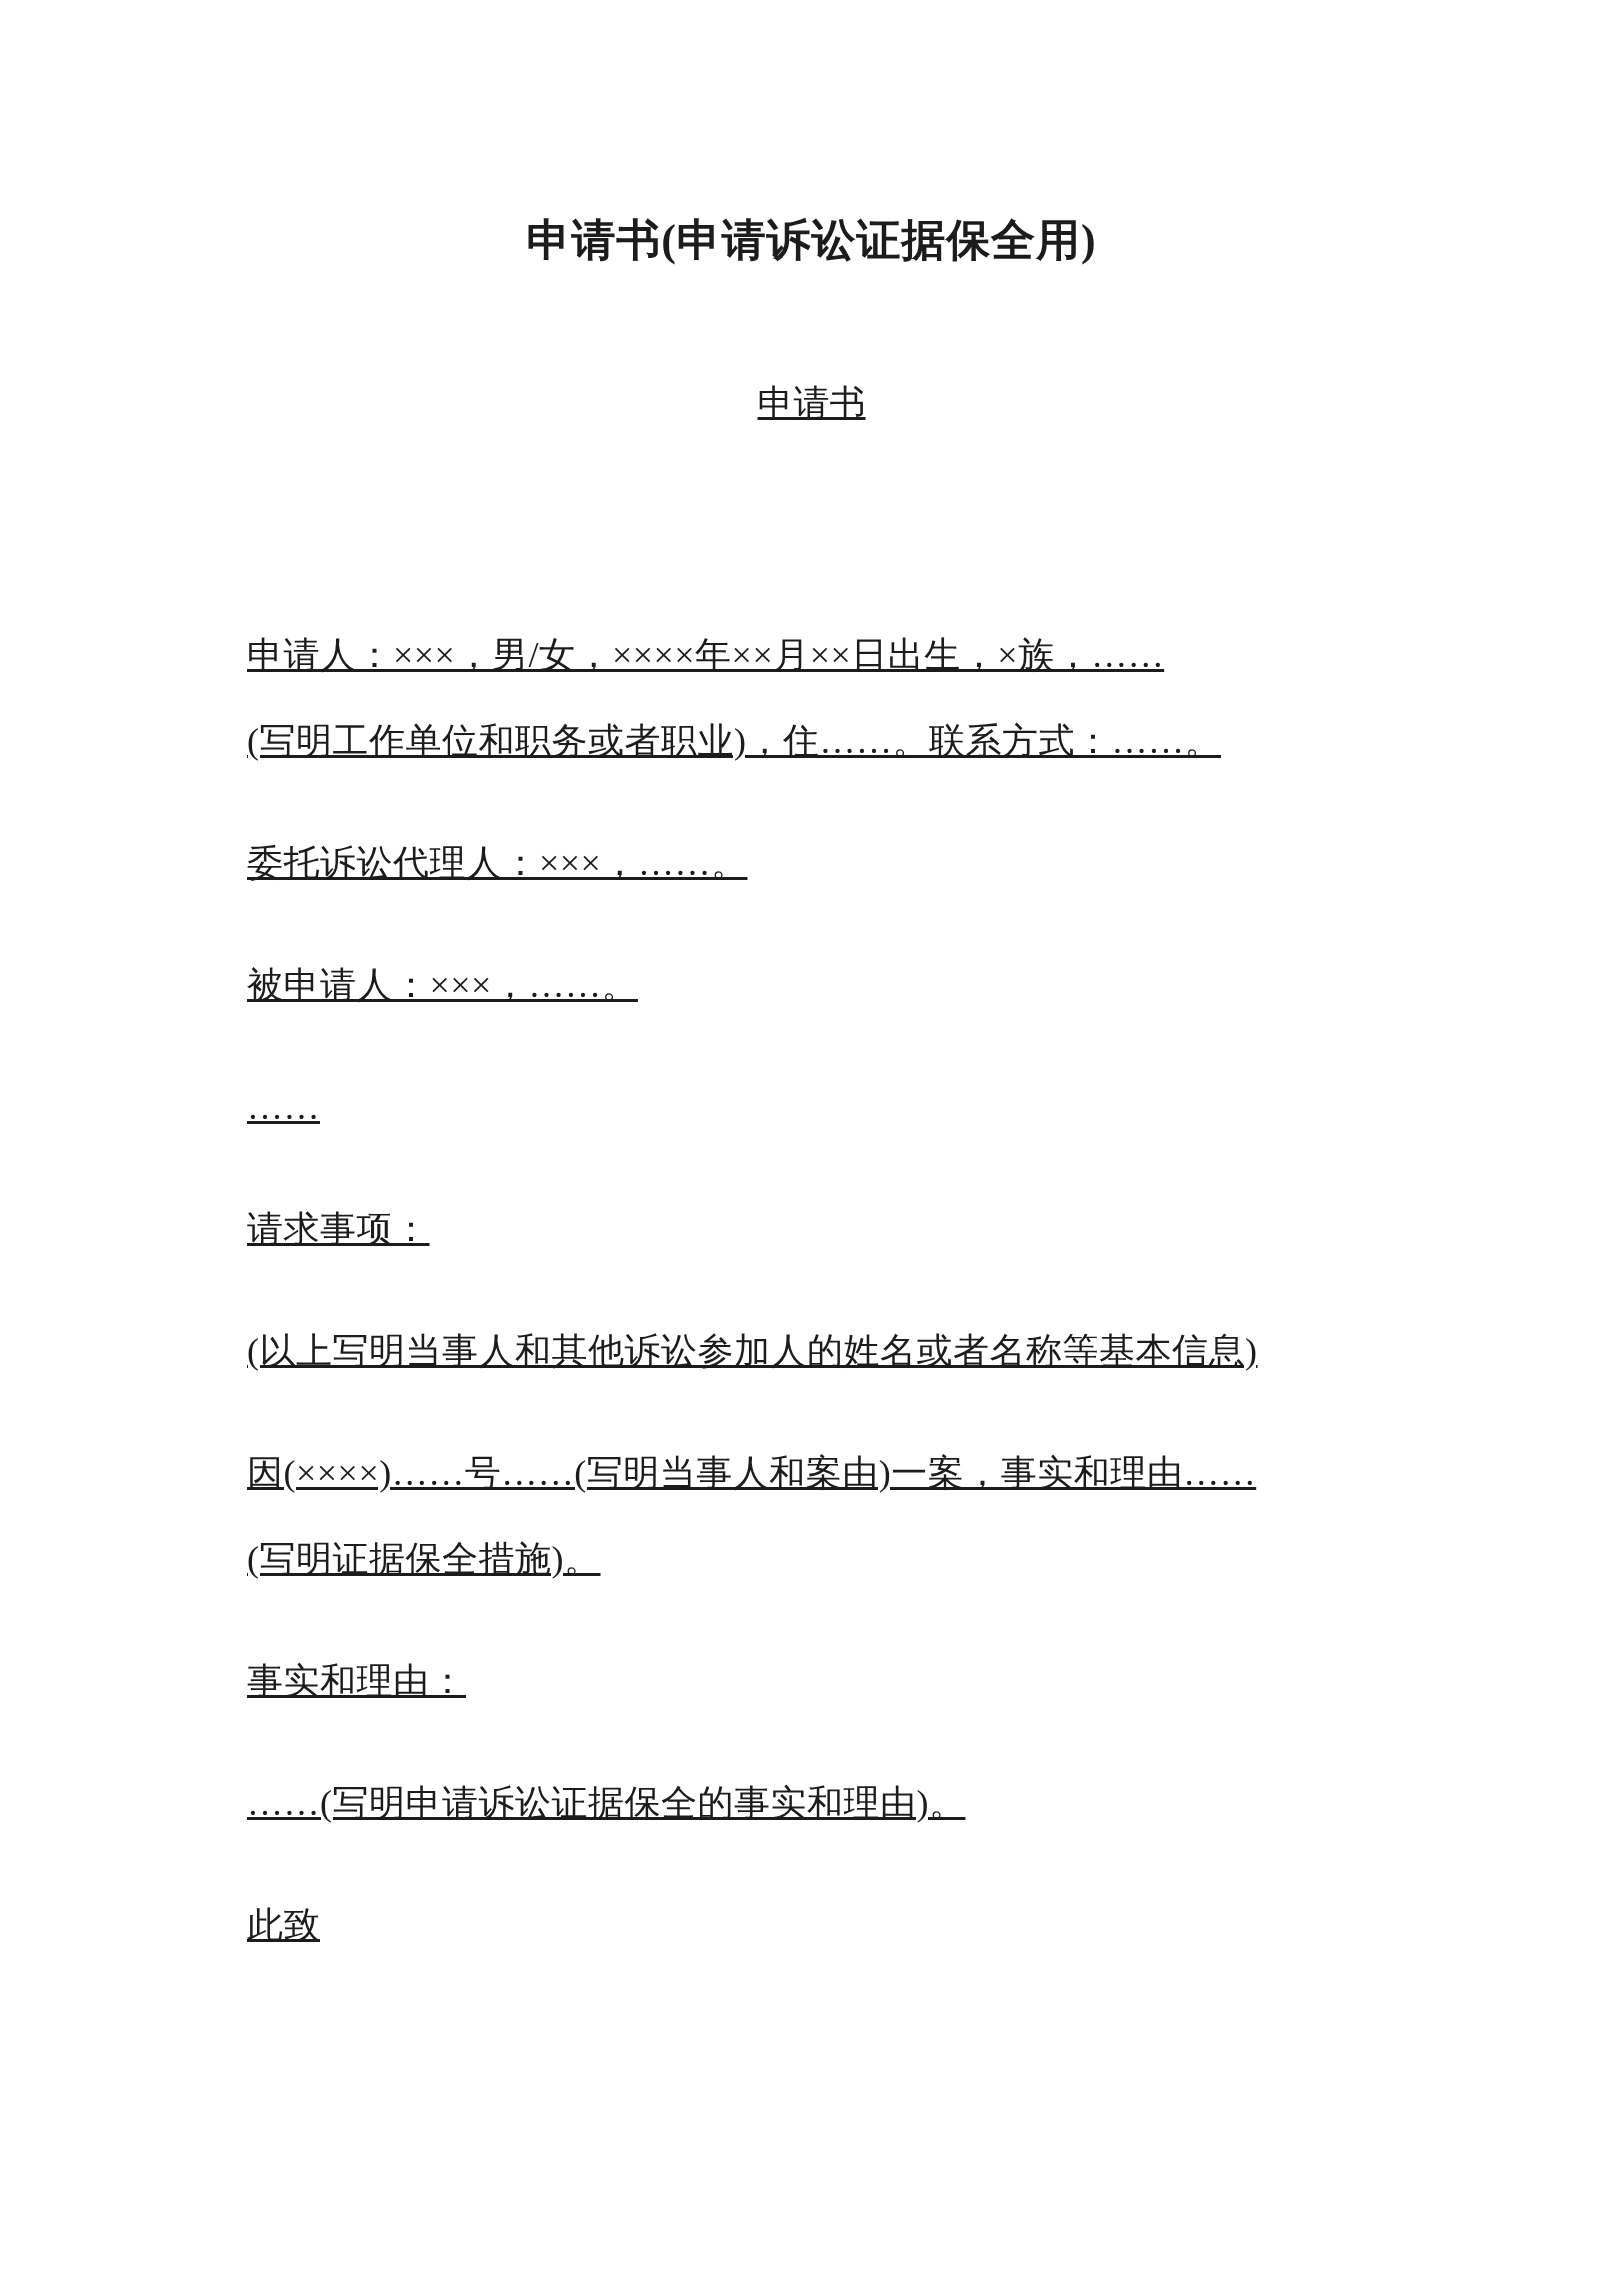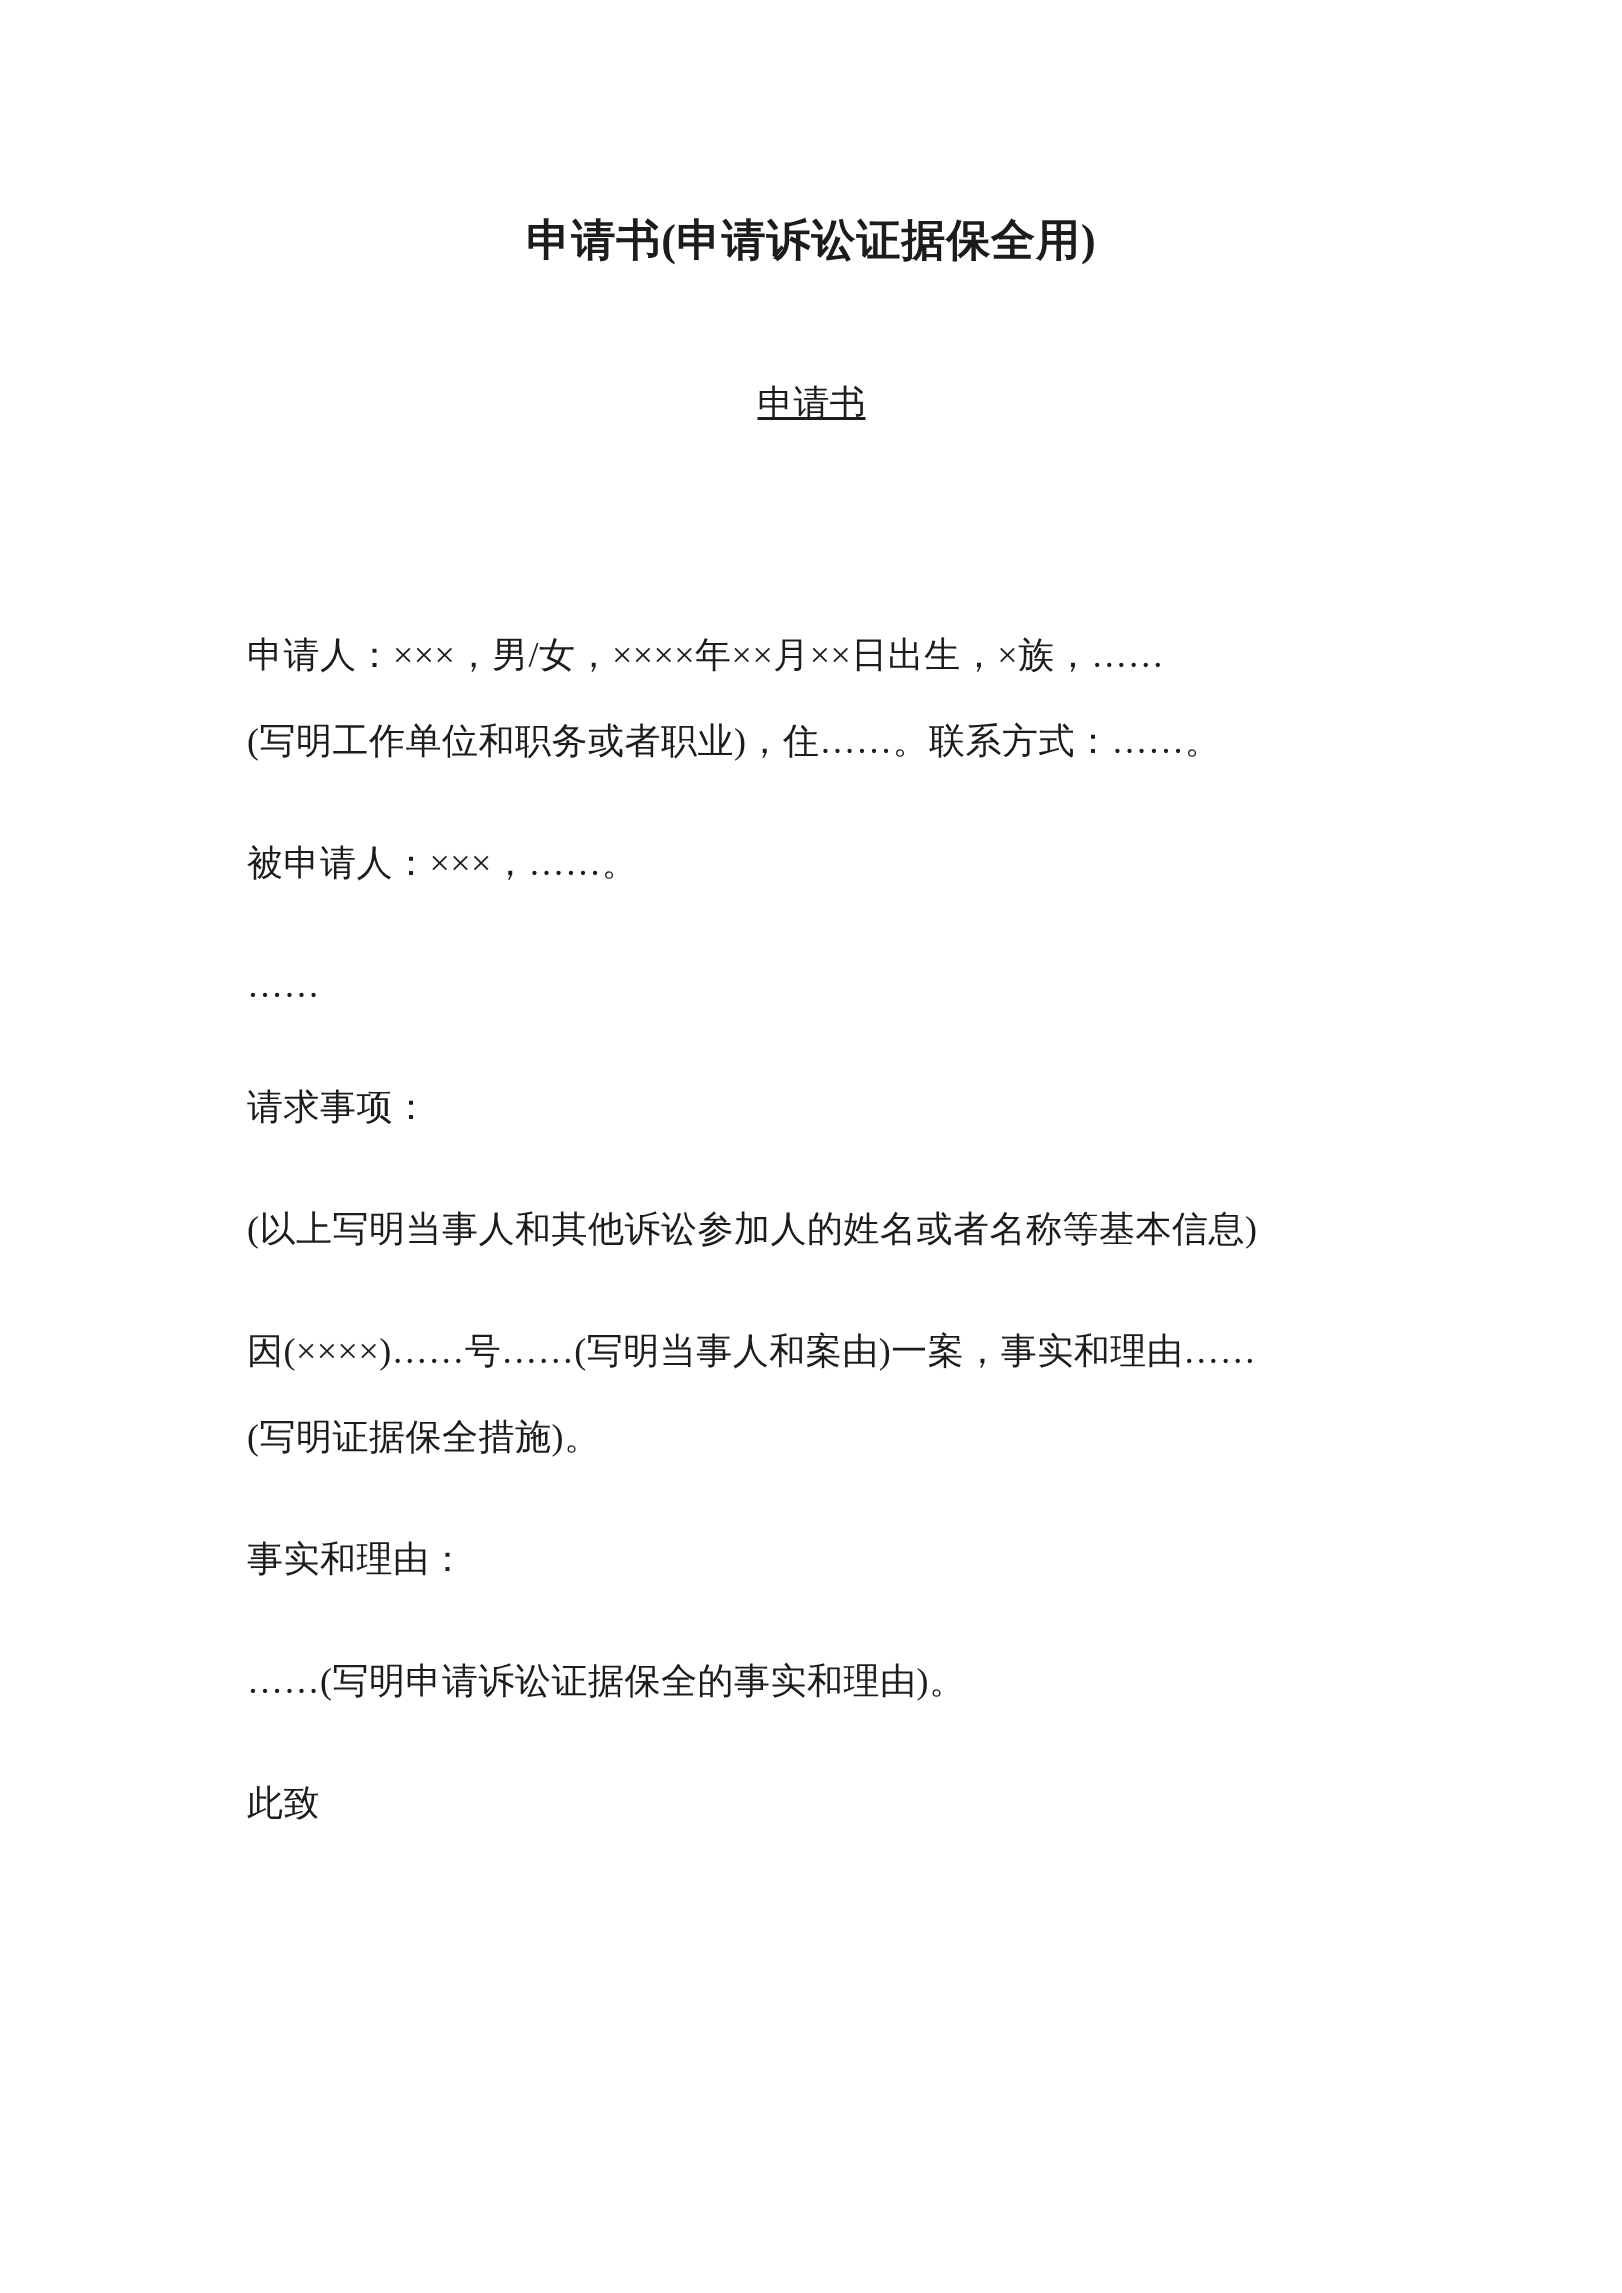"申请人：×××，男/女，××××年××月××日出生，×族，……" .doc-body { text-decoration: none -> underline }
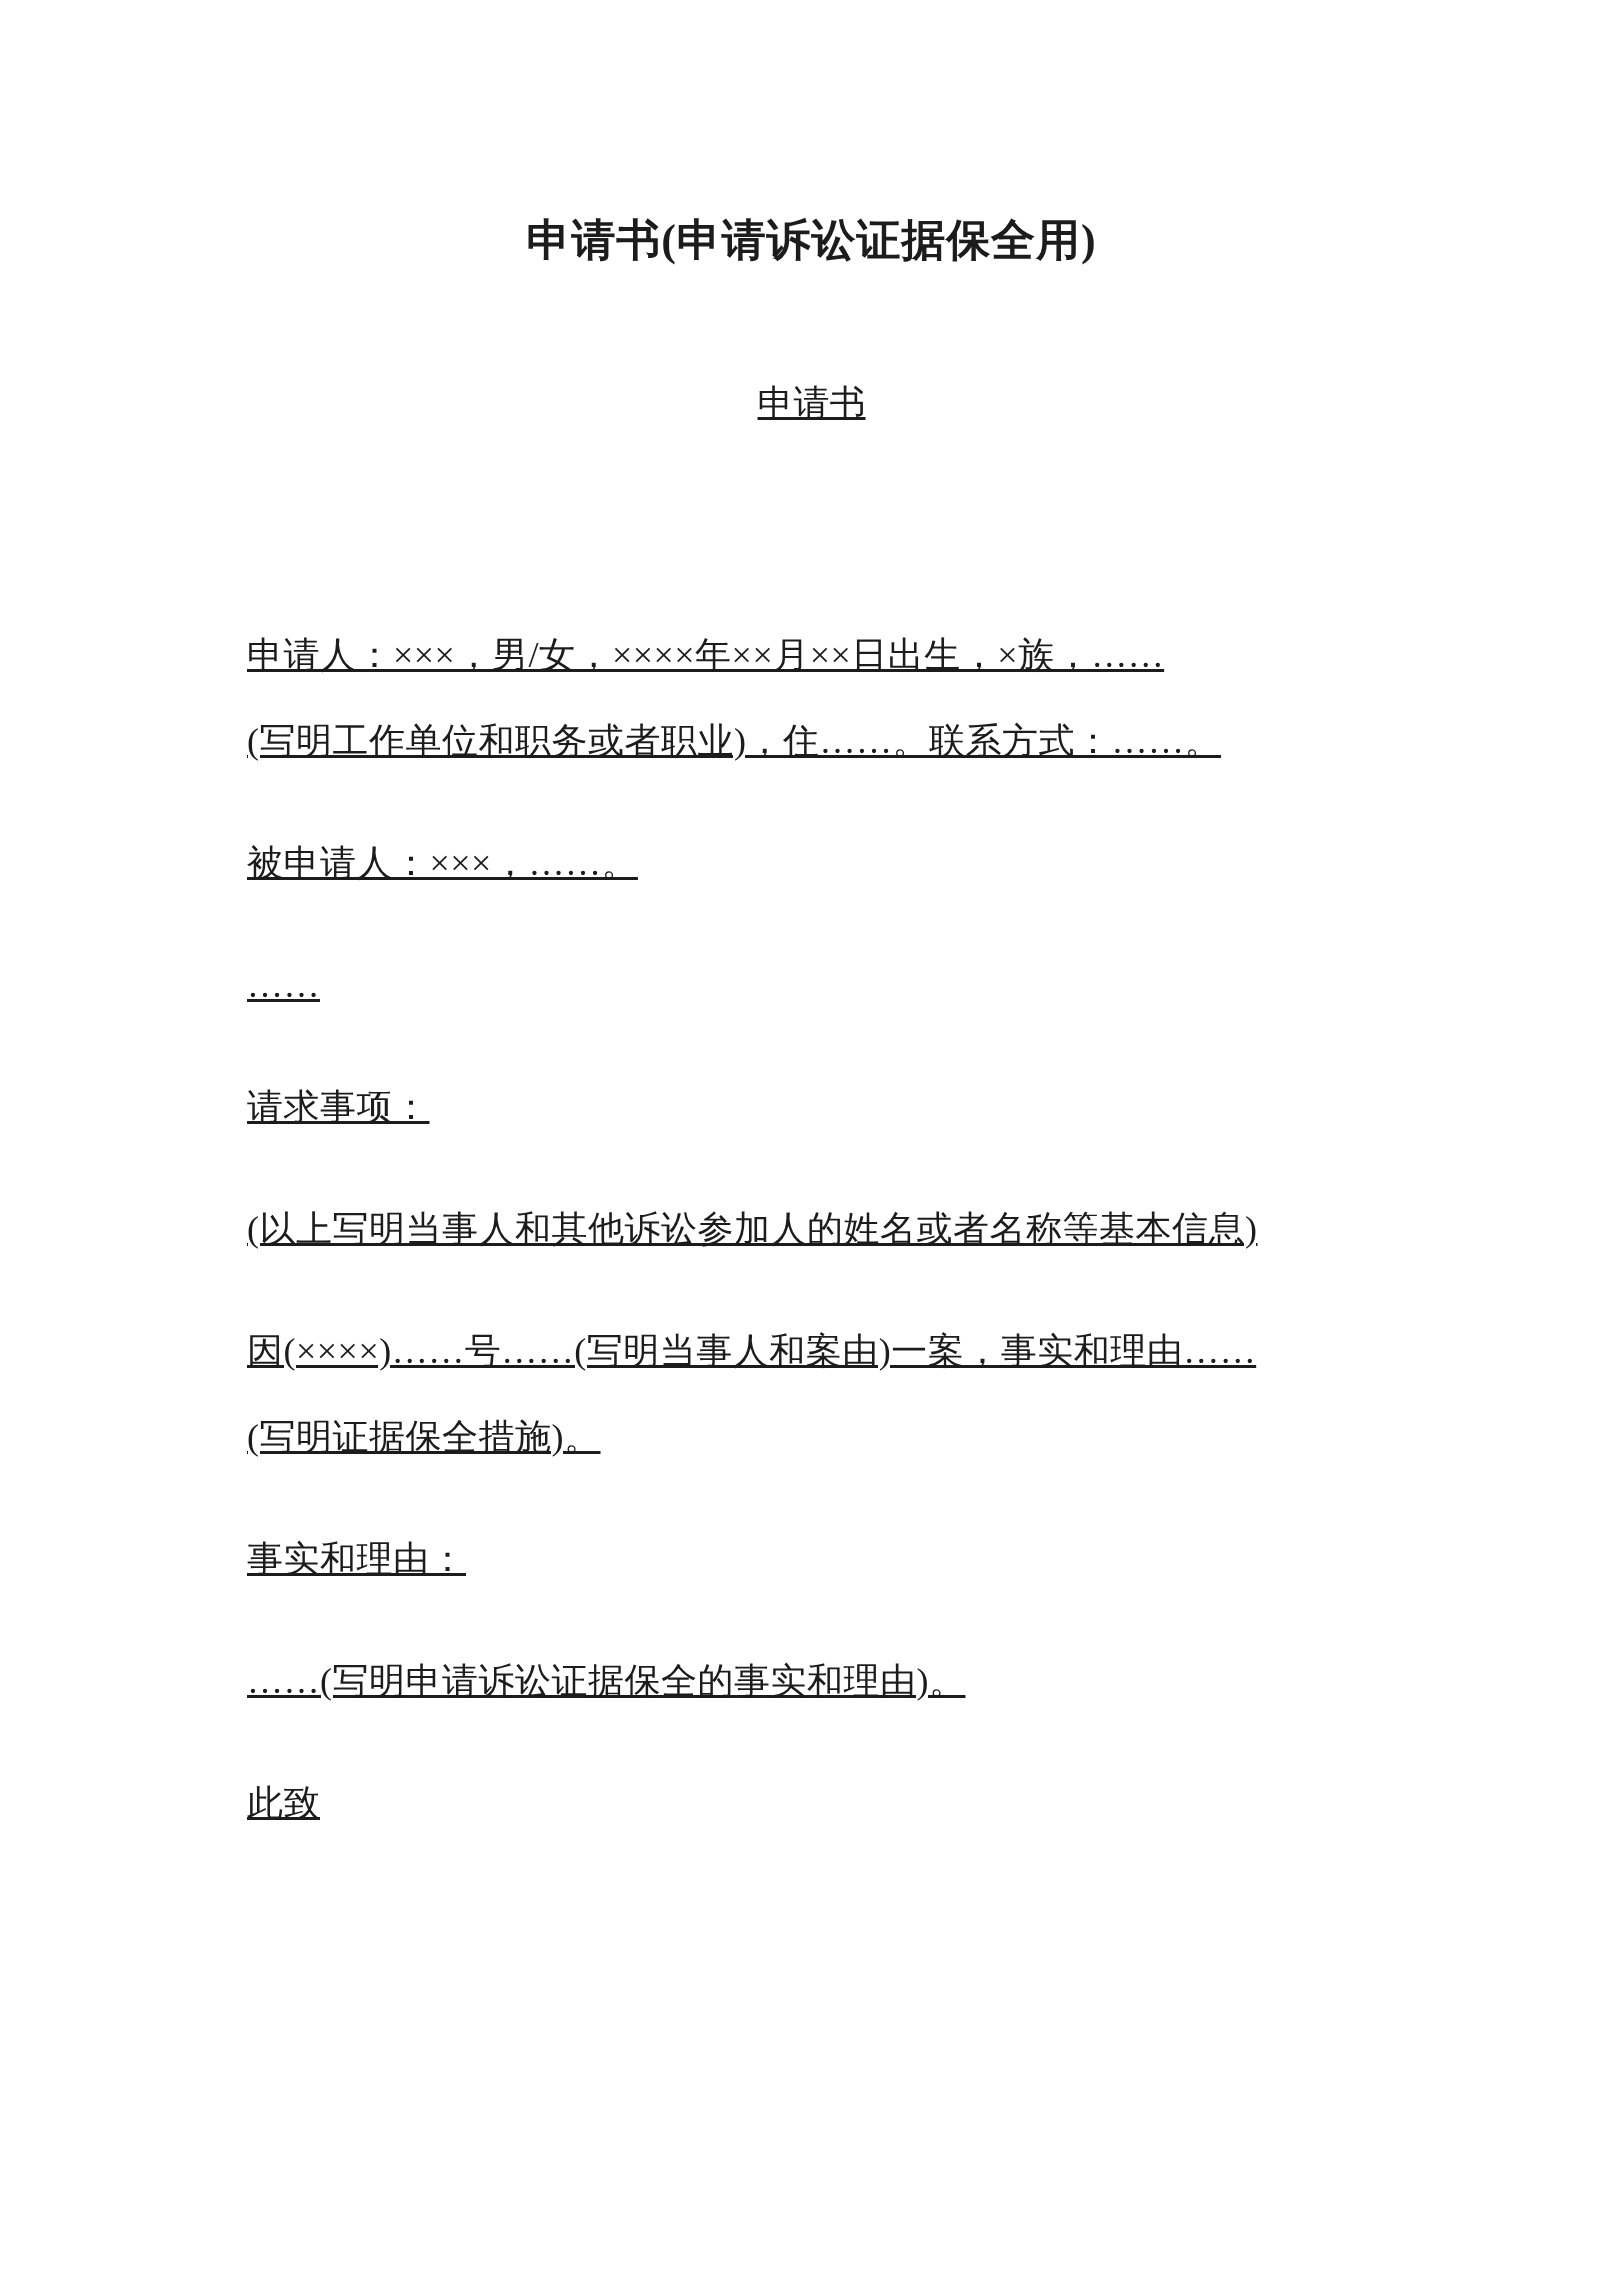"委托诉讼代理人：×××，……。" div.doc-line { html: none -> <div>委托诉讼代理人：×××，……。</div> }
